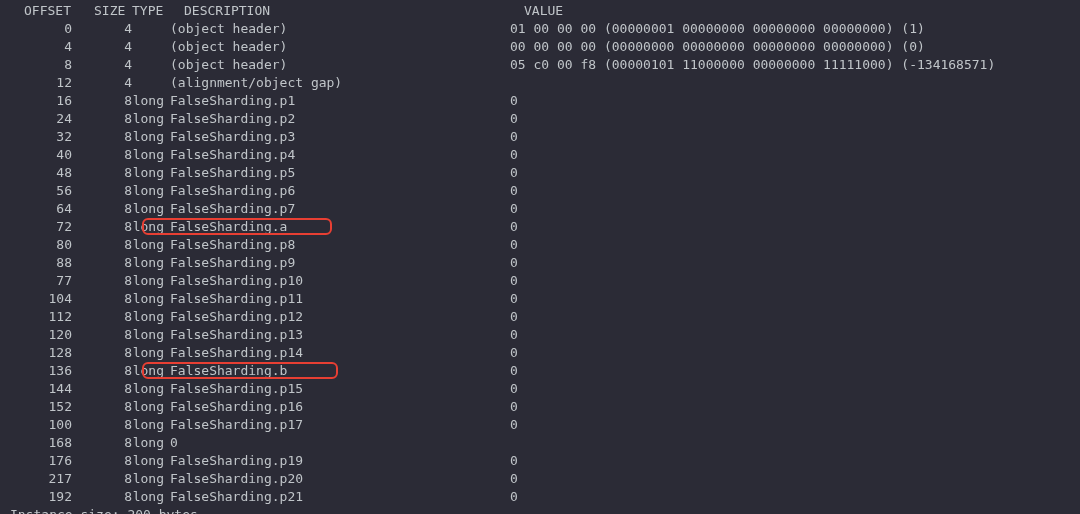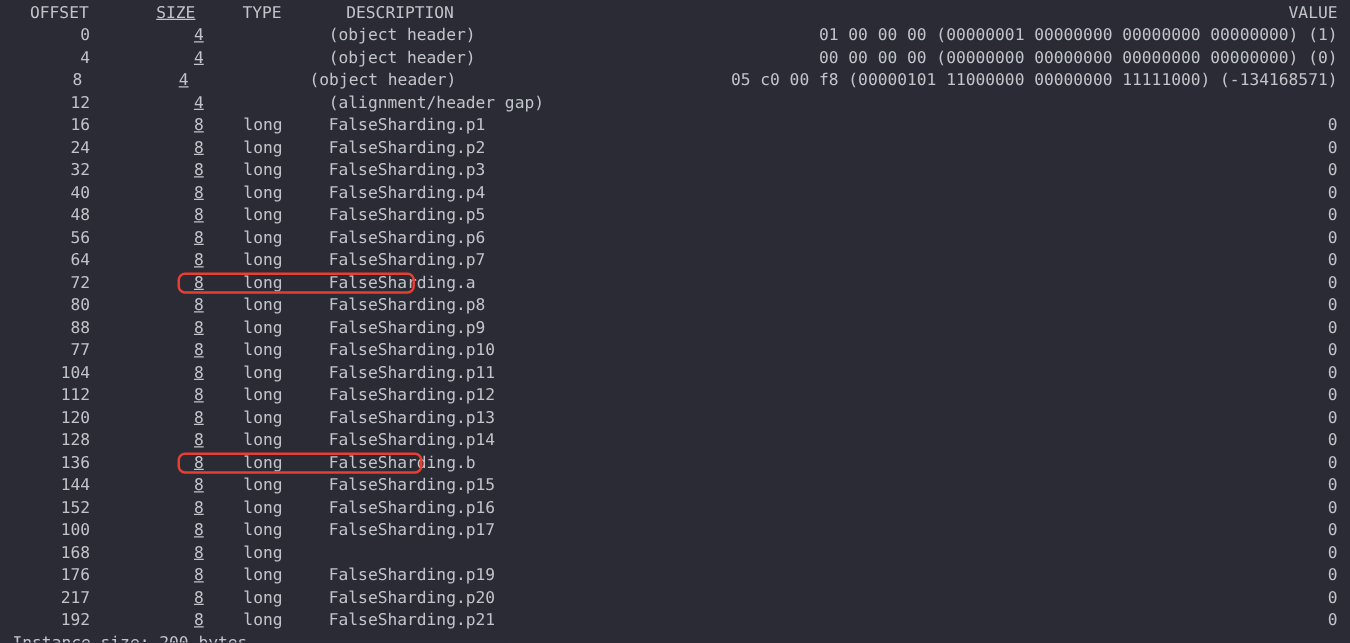"OFFSET" .row { gap: 31px -> none }
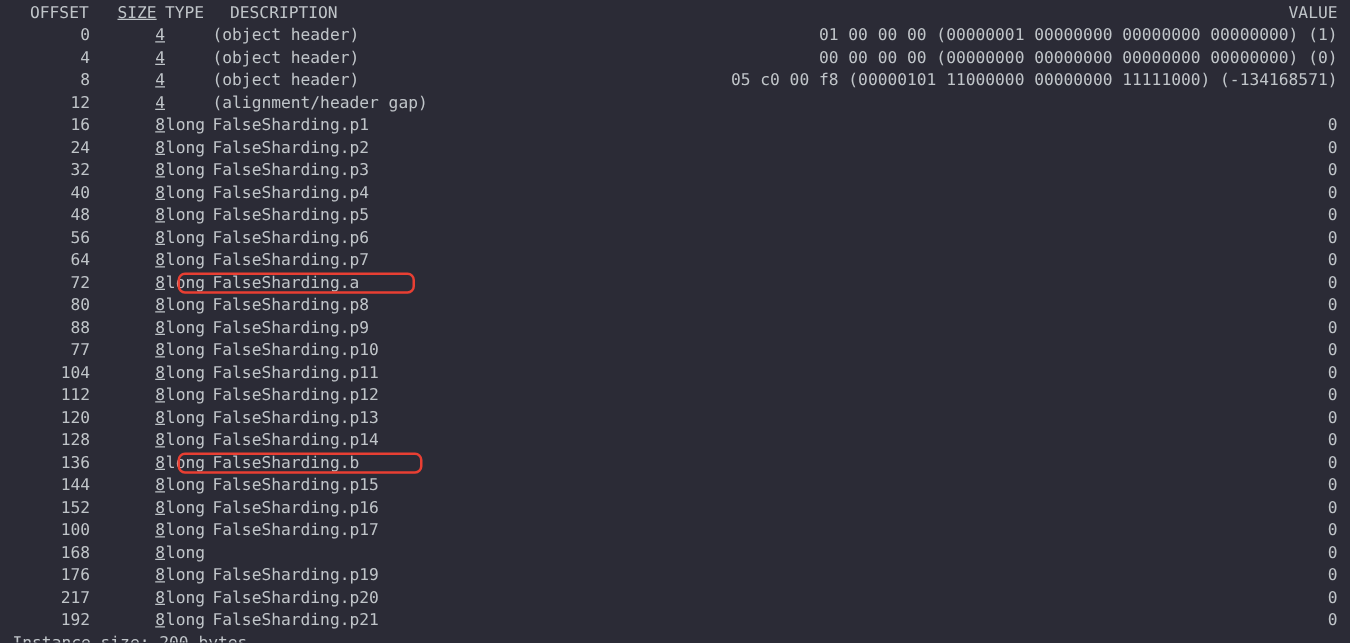"SIZE" .col-size { text-decoration: underline -> none }
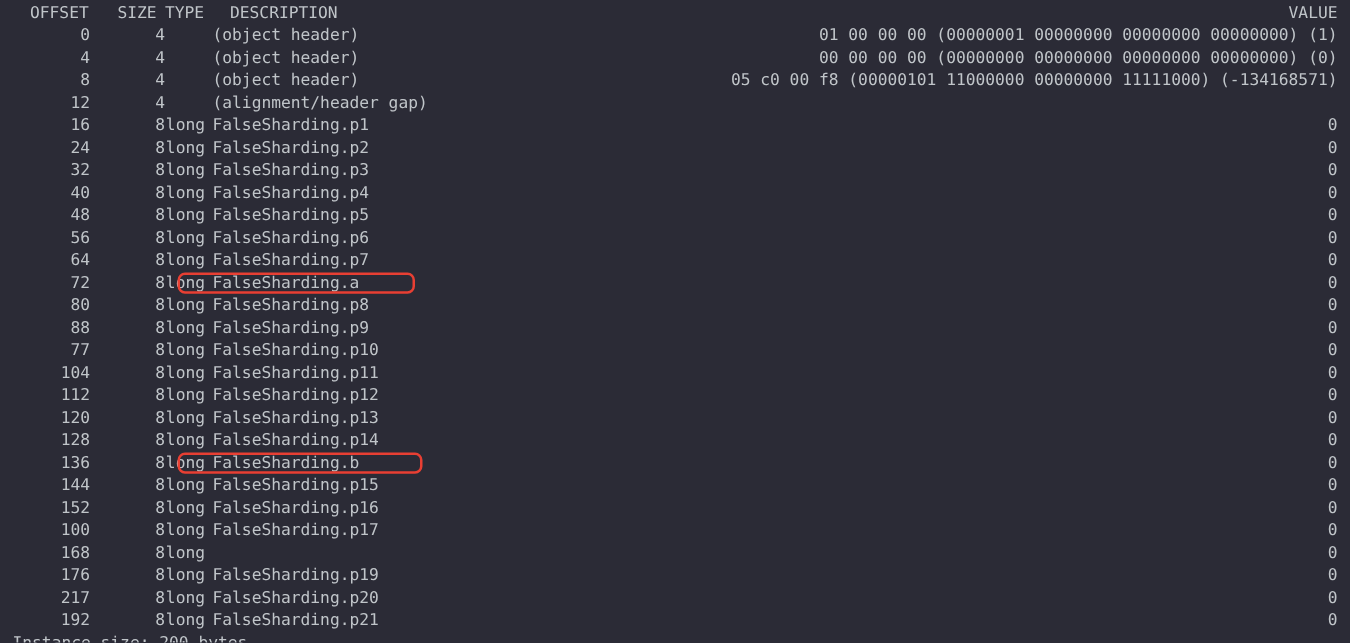"VALUE" .col-val { text-align: right -> left }
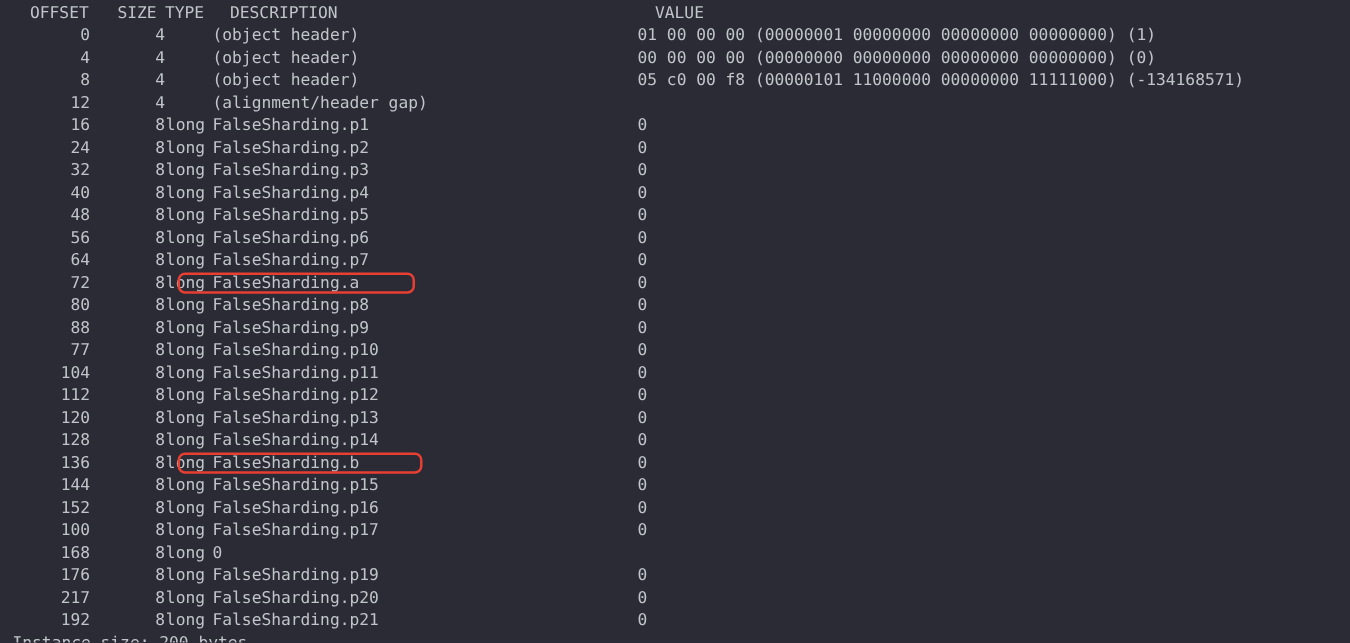"(alignment/header gap)" span.col-desc { text: alignment/header -> alignment/object }
